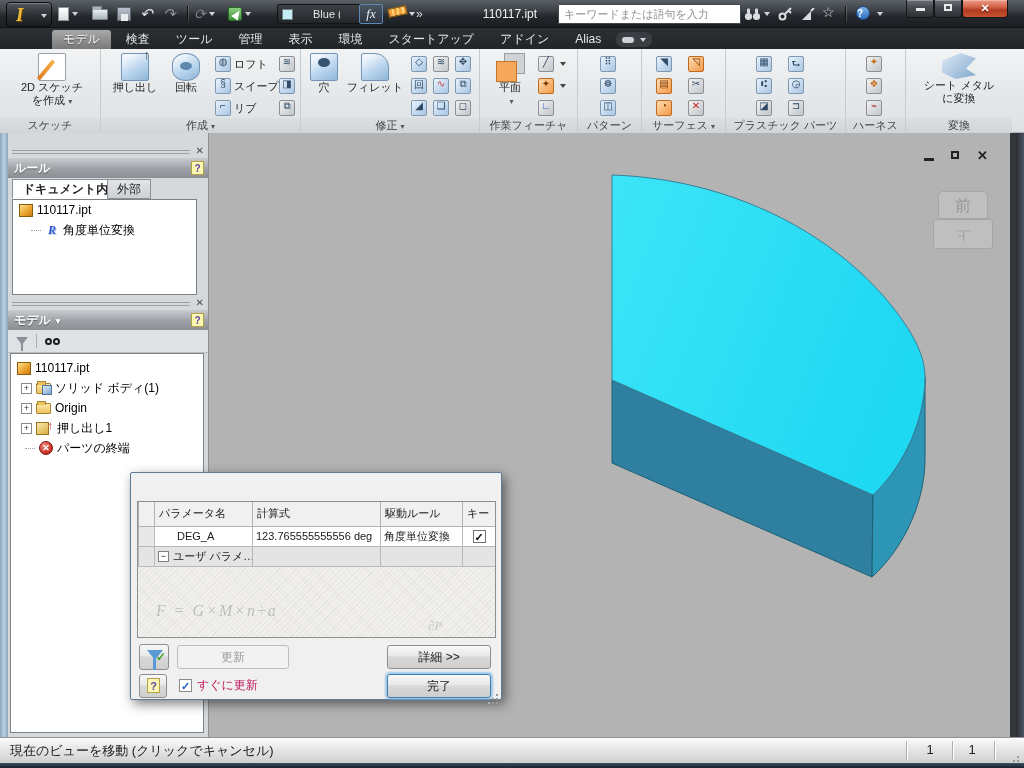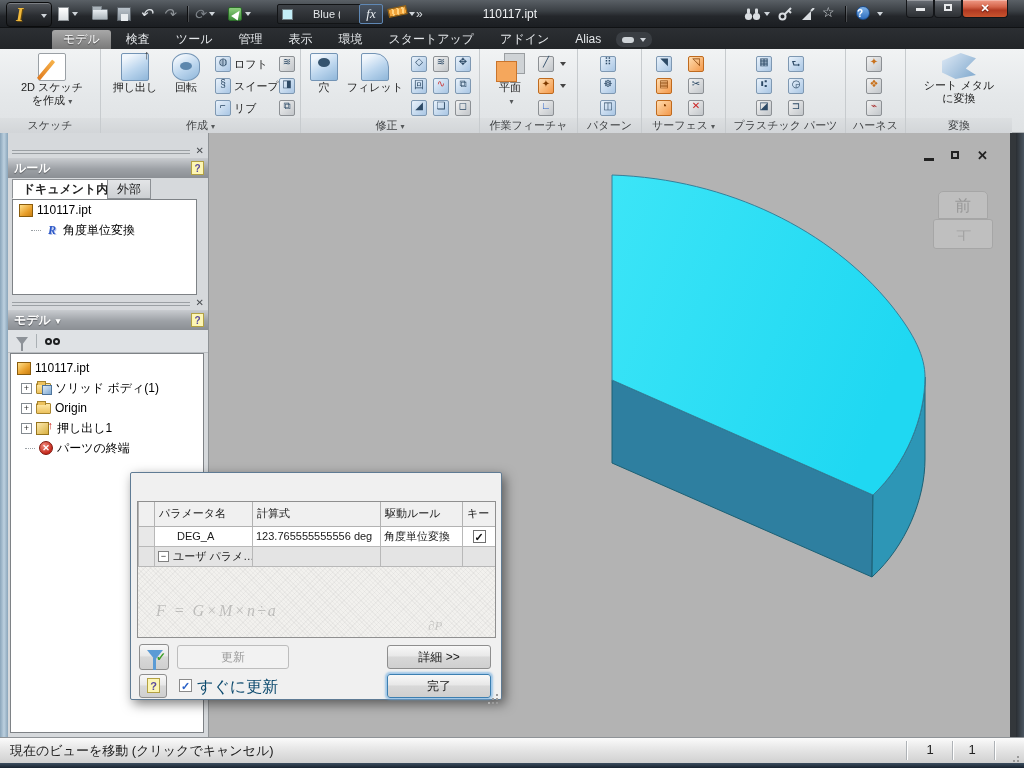"キーワードまたは語句を入力" div { html: none -> <div><span>キーワードまたは語句を入力</span></div> }
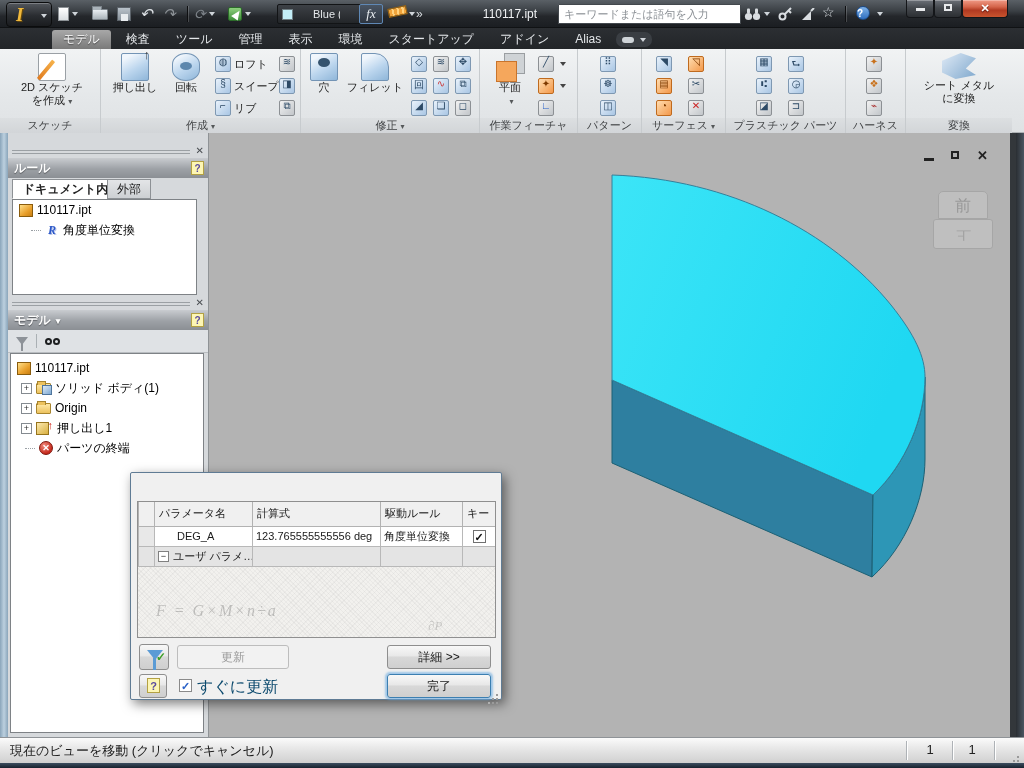"すぐに更新" #imm-lb { color: #0c4a6e -> #be185d; font-size: 16px -> 12px }
